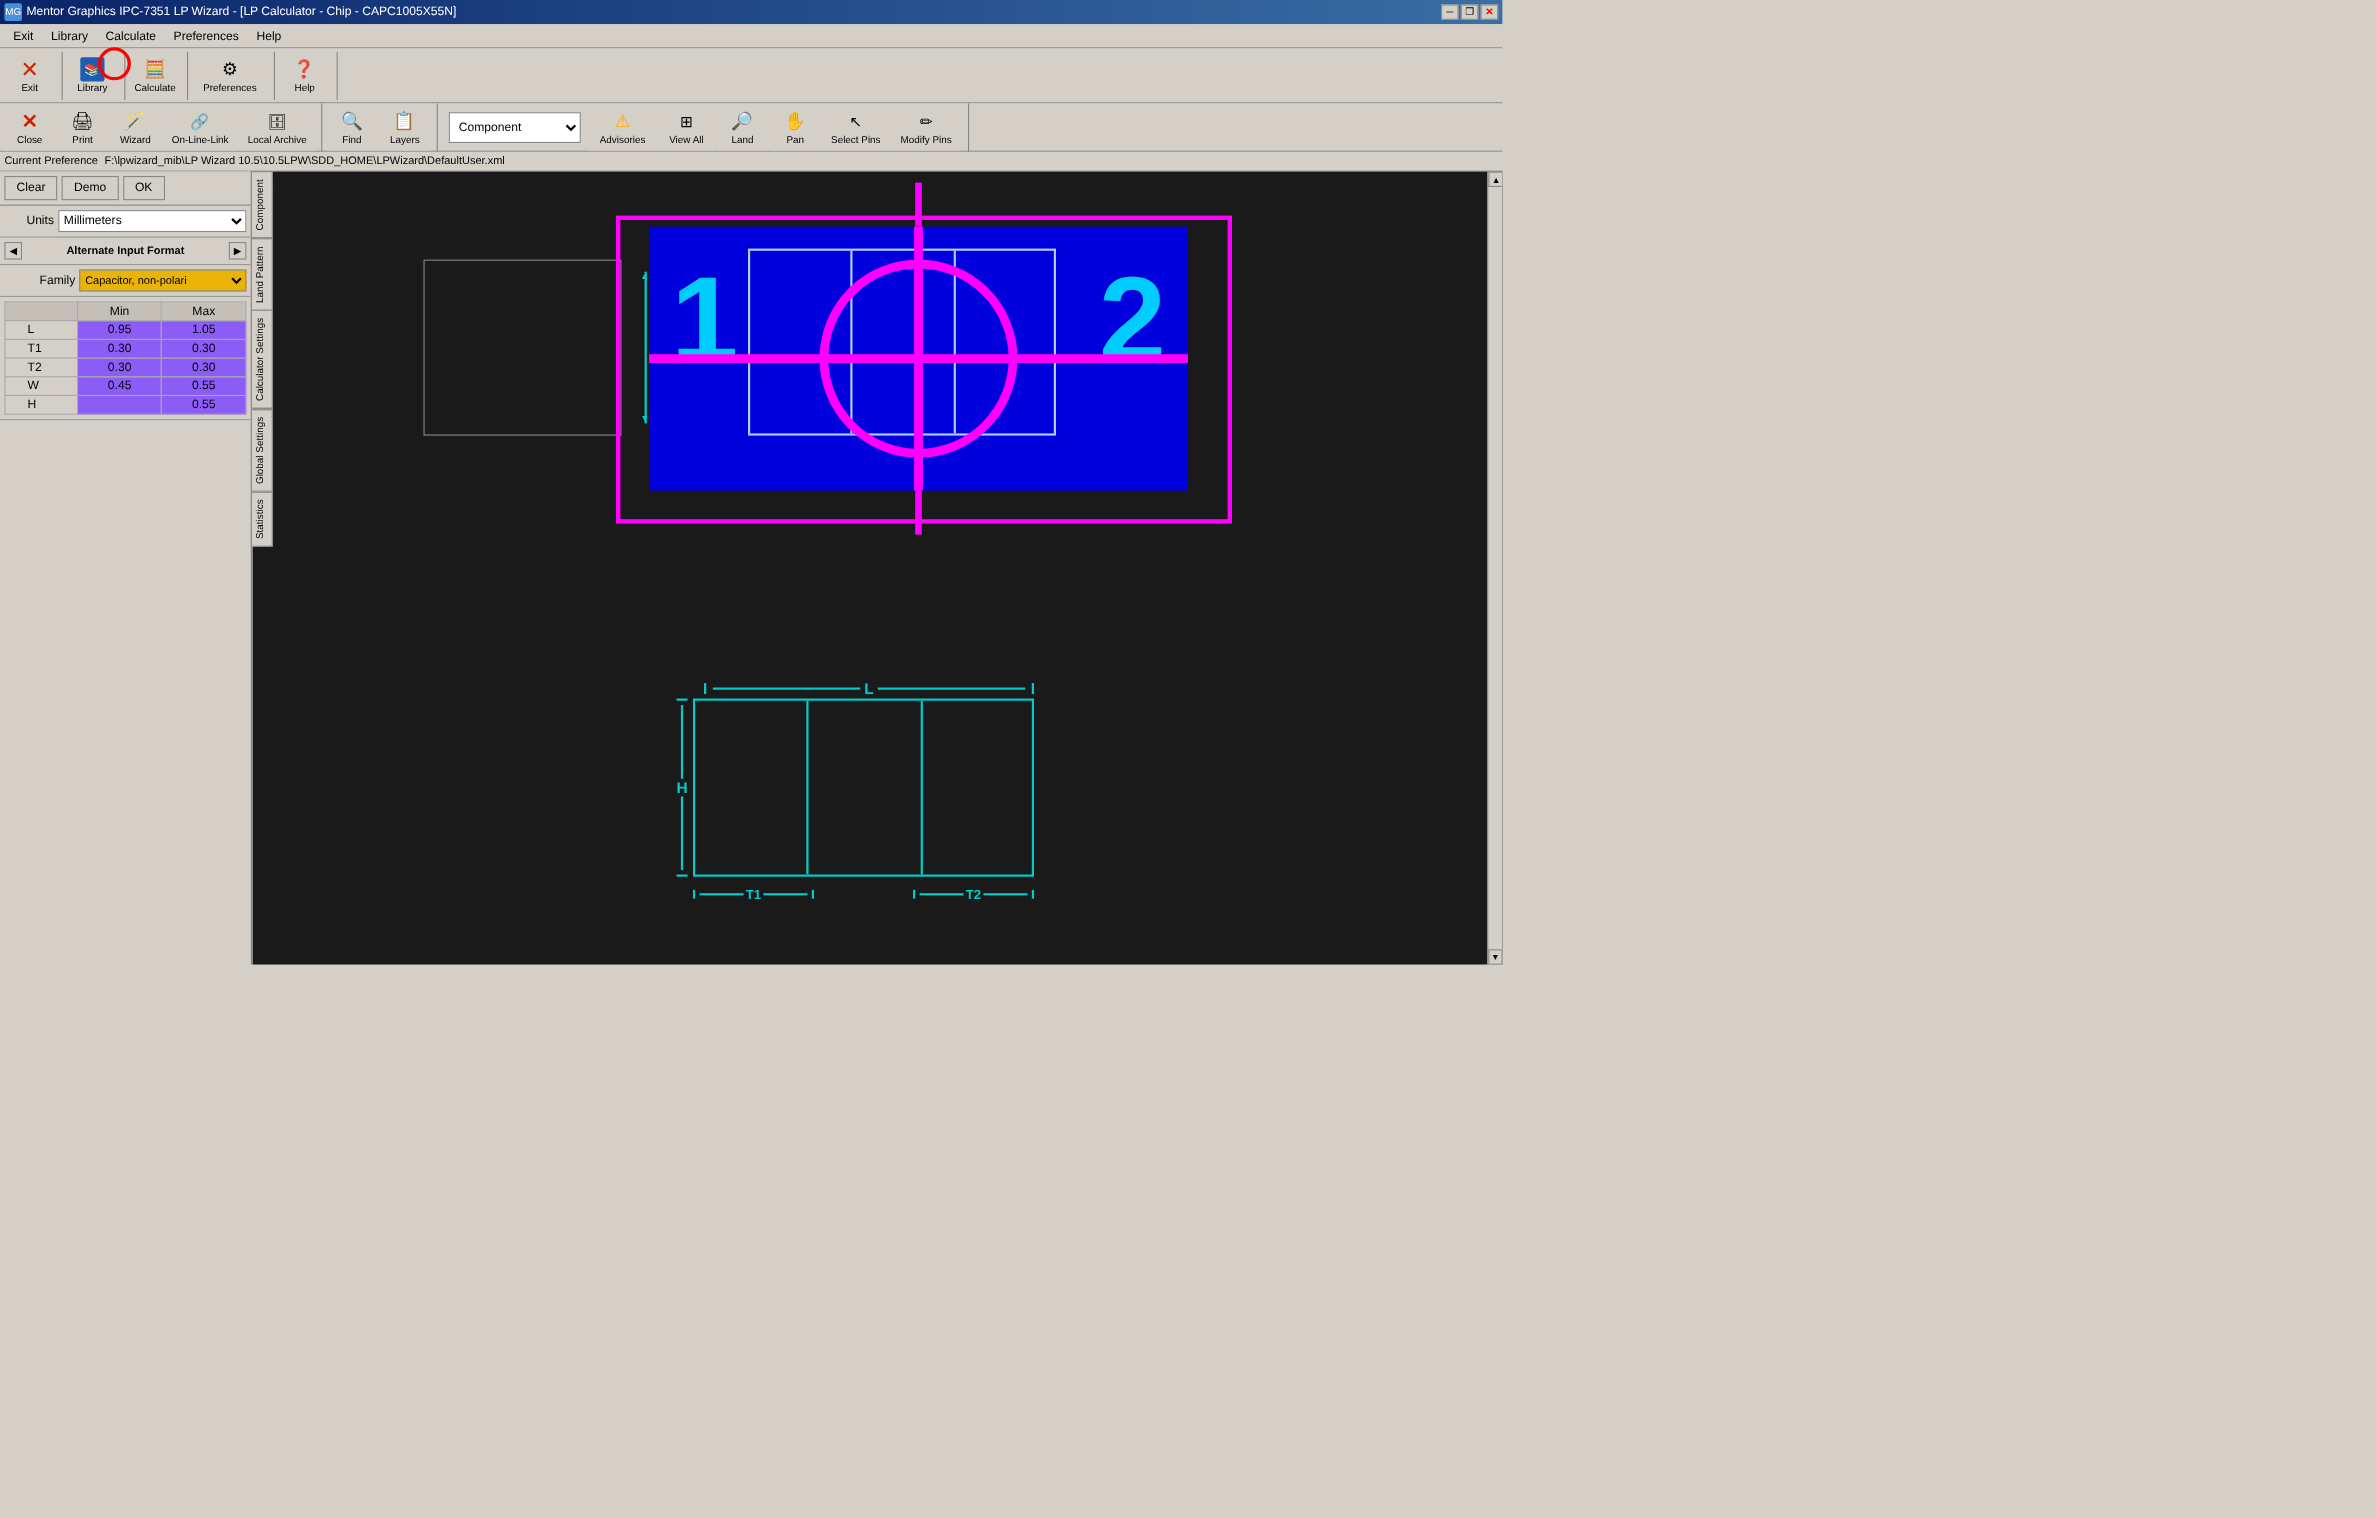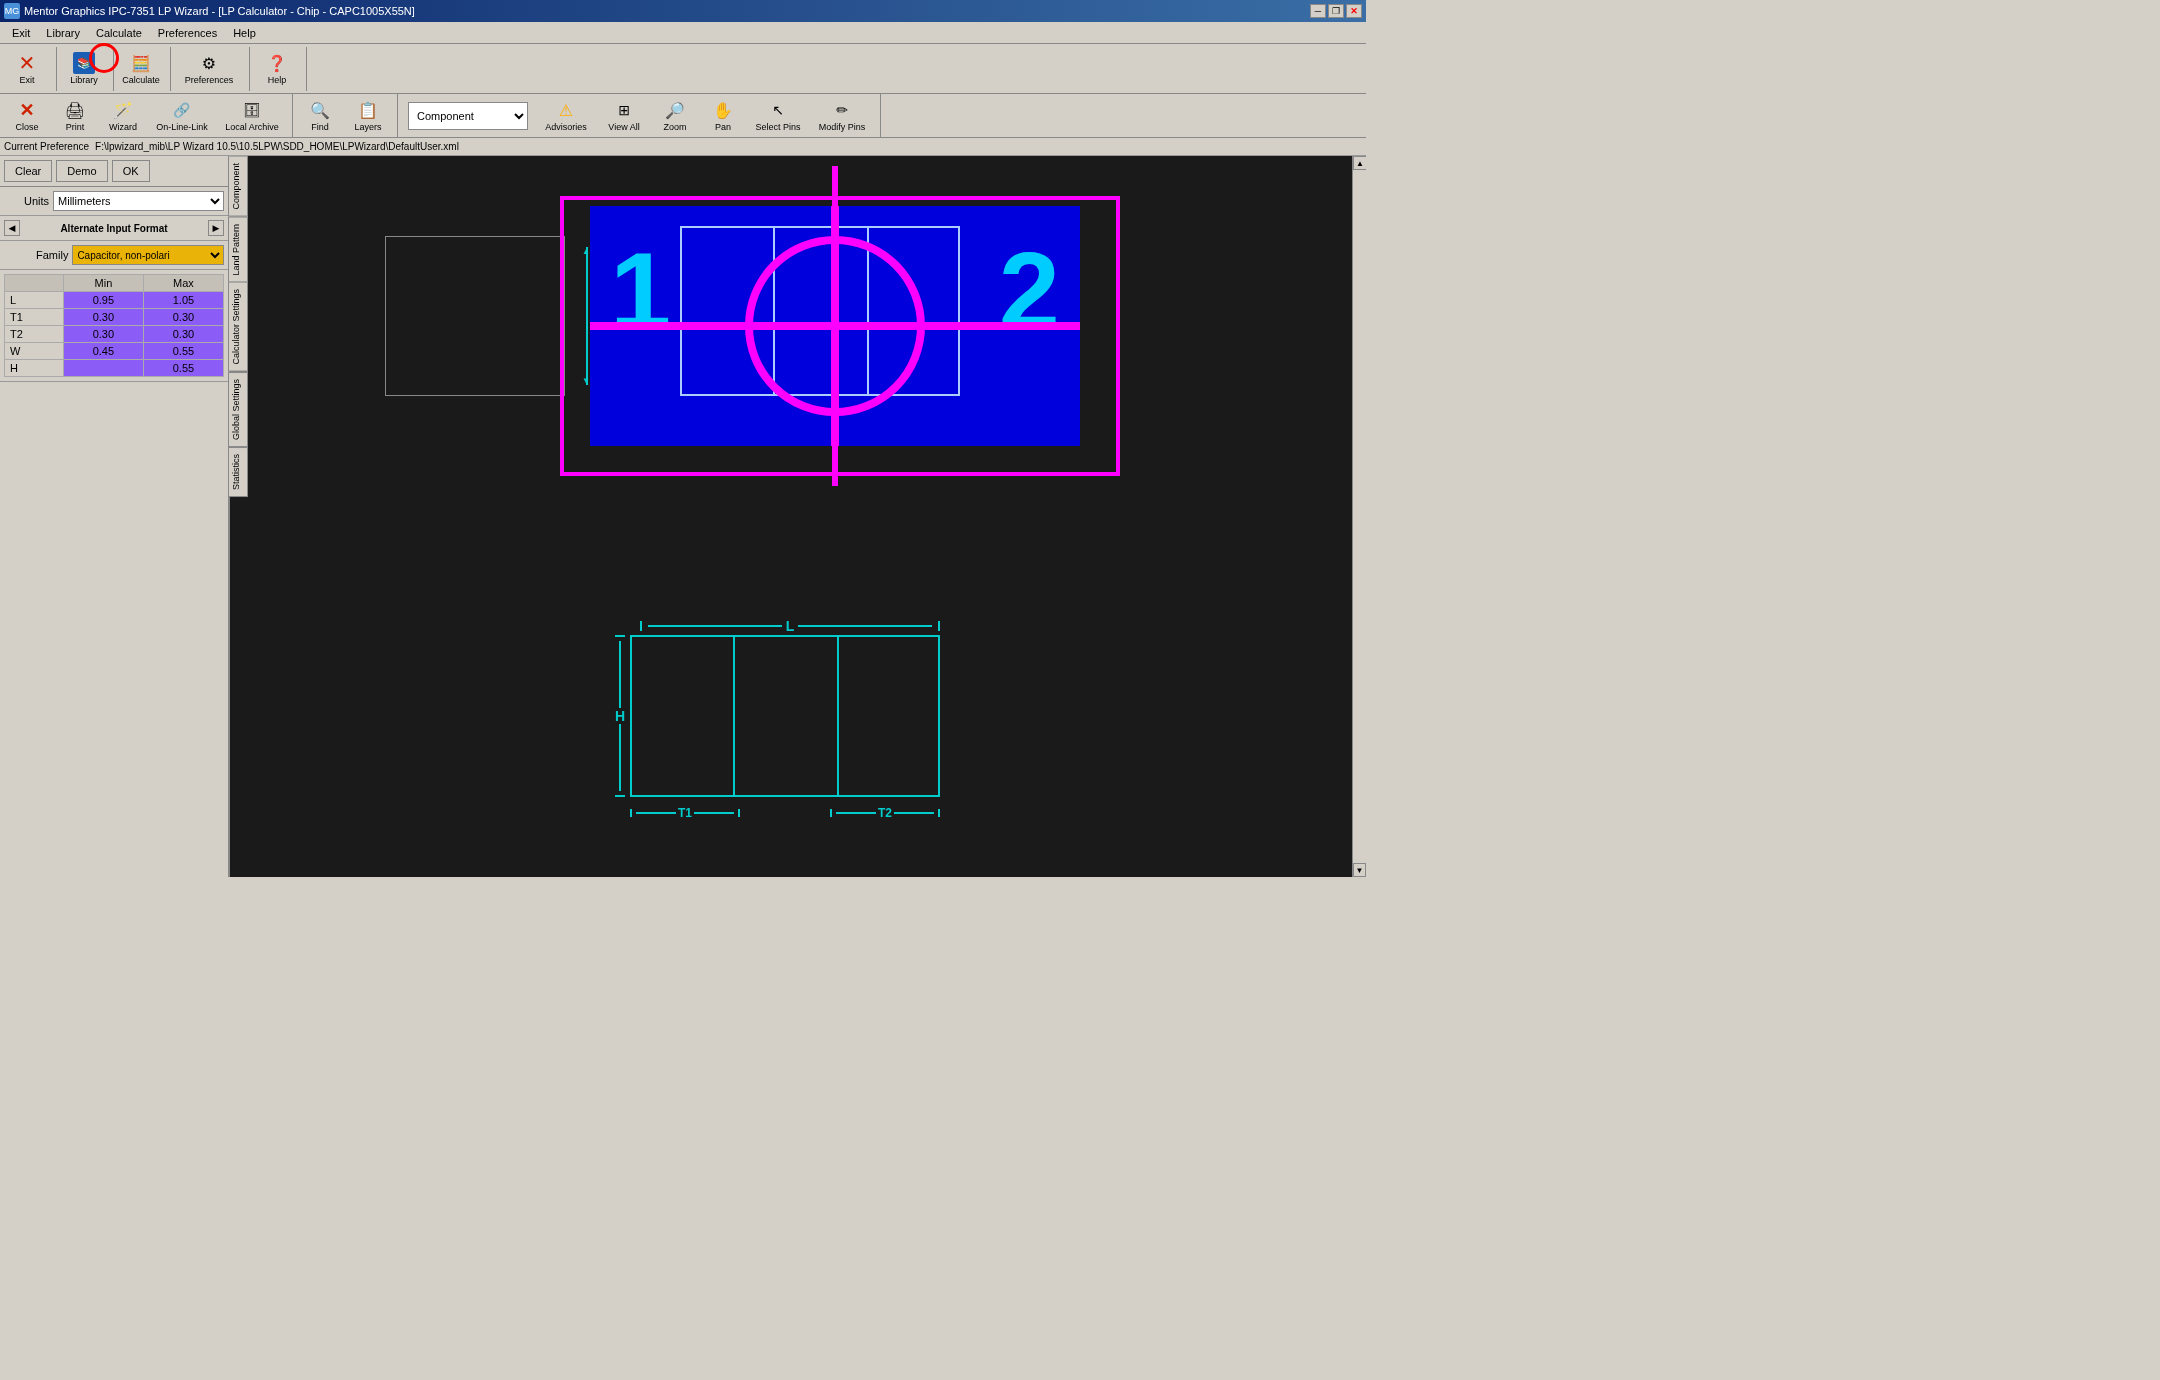"Zoom" span.toolbar-btn-label { text: Zoom -> Land }
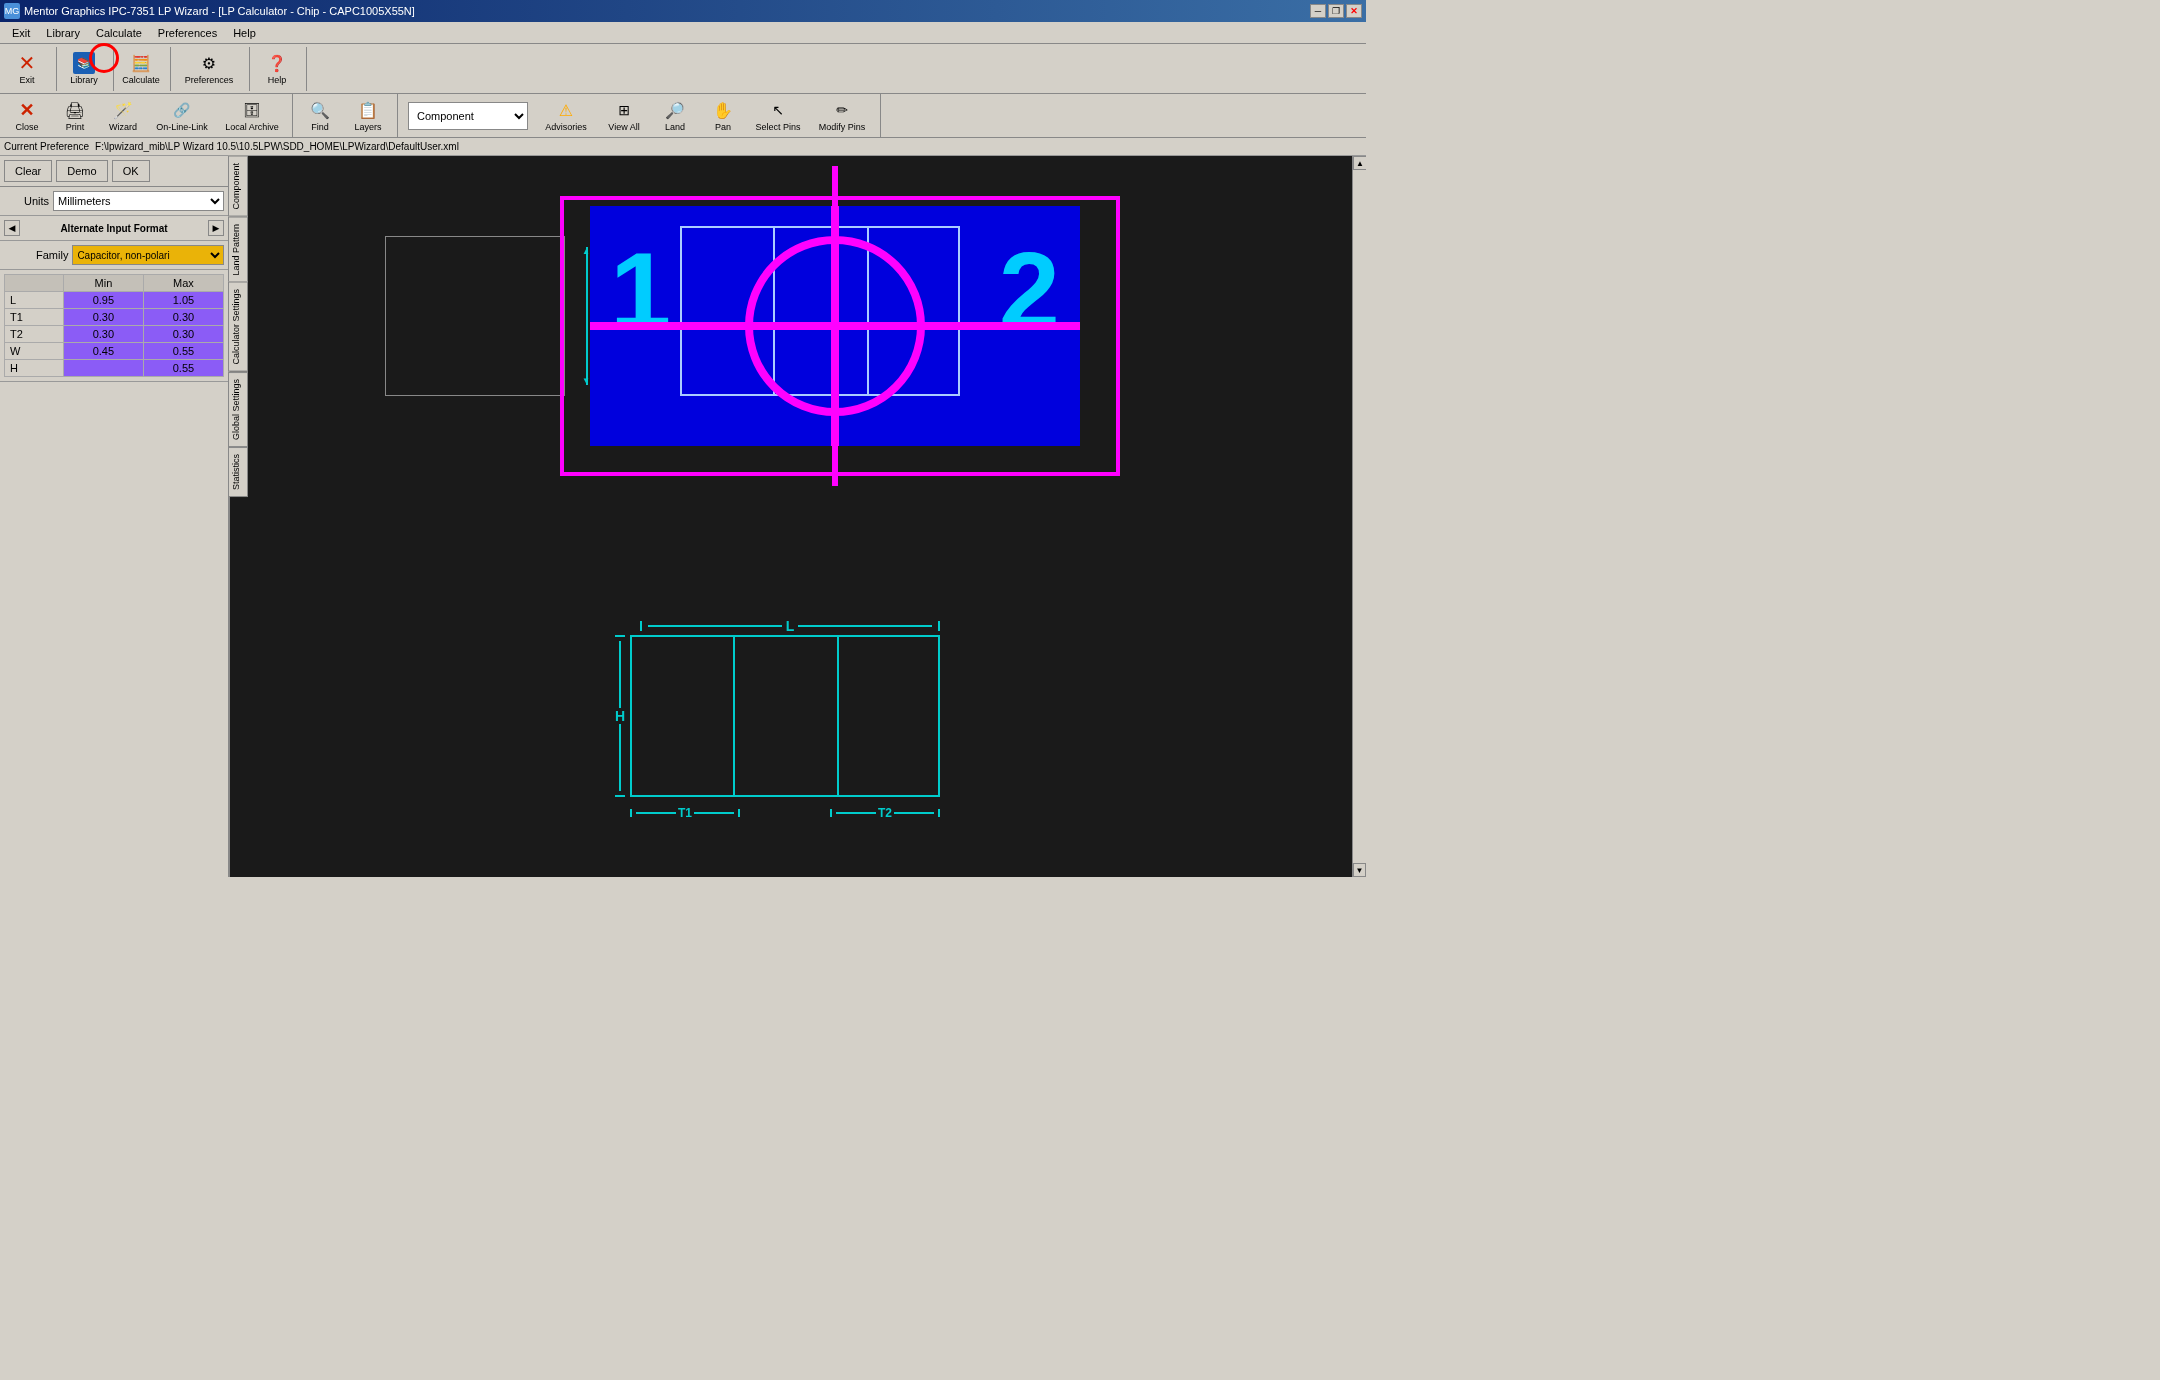"Min" .dims-table-inner th, .dims-table-inner td { padding: 2px 5px -> 2px 20px }
